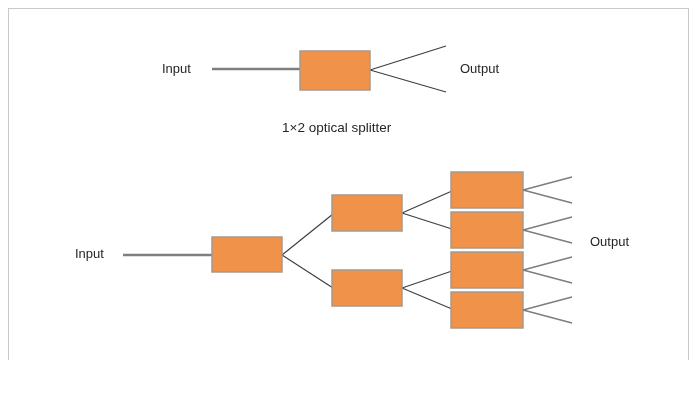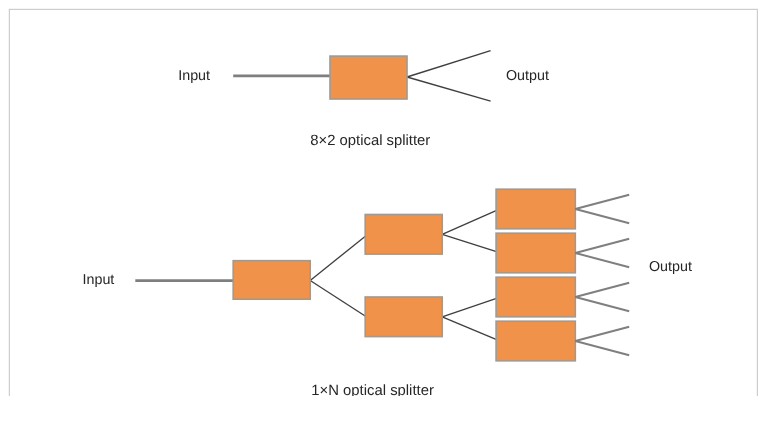"8×2 optical splitter" div.caption { text: 8 -> 1 }
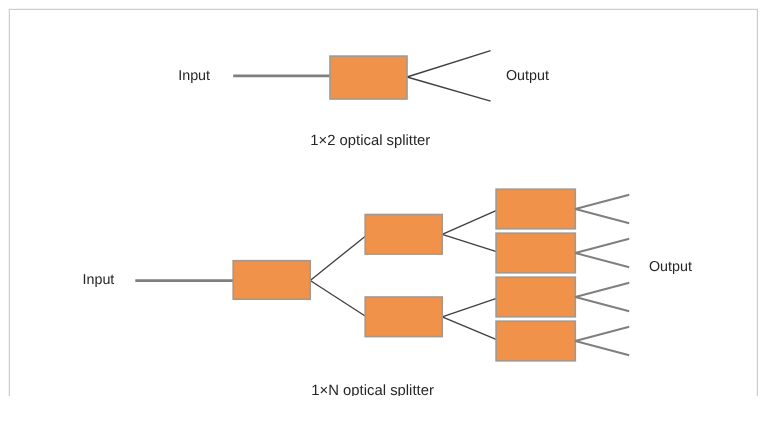"1×N optical splitter" div.caption { html: <div>1×N optical splitter</div> -> none }
